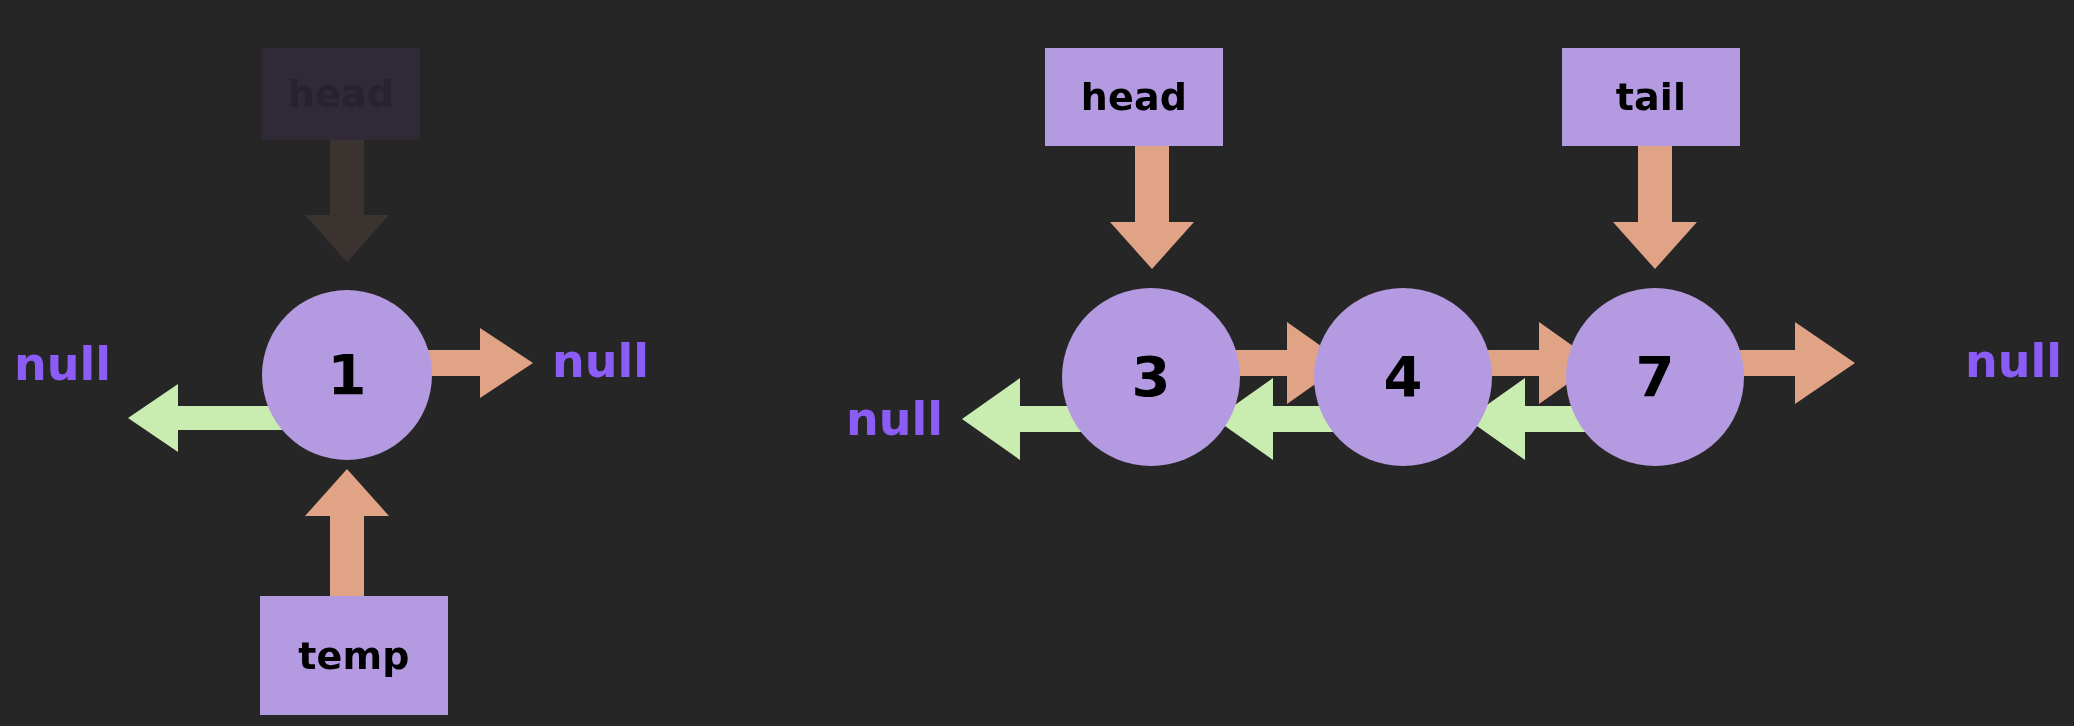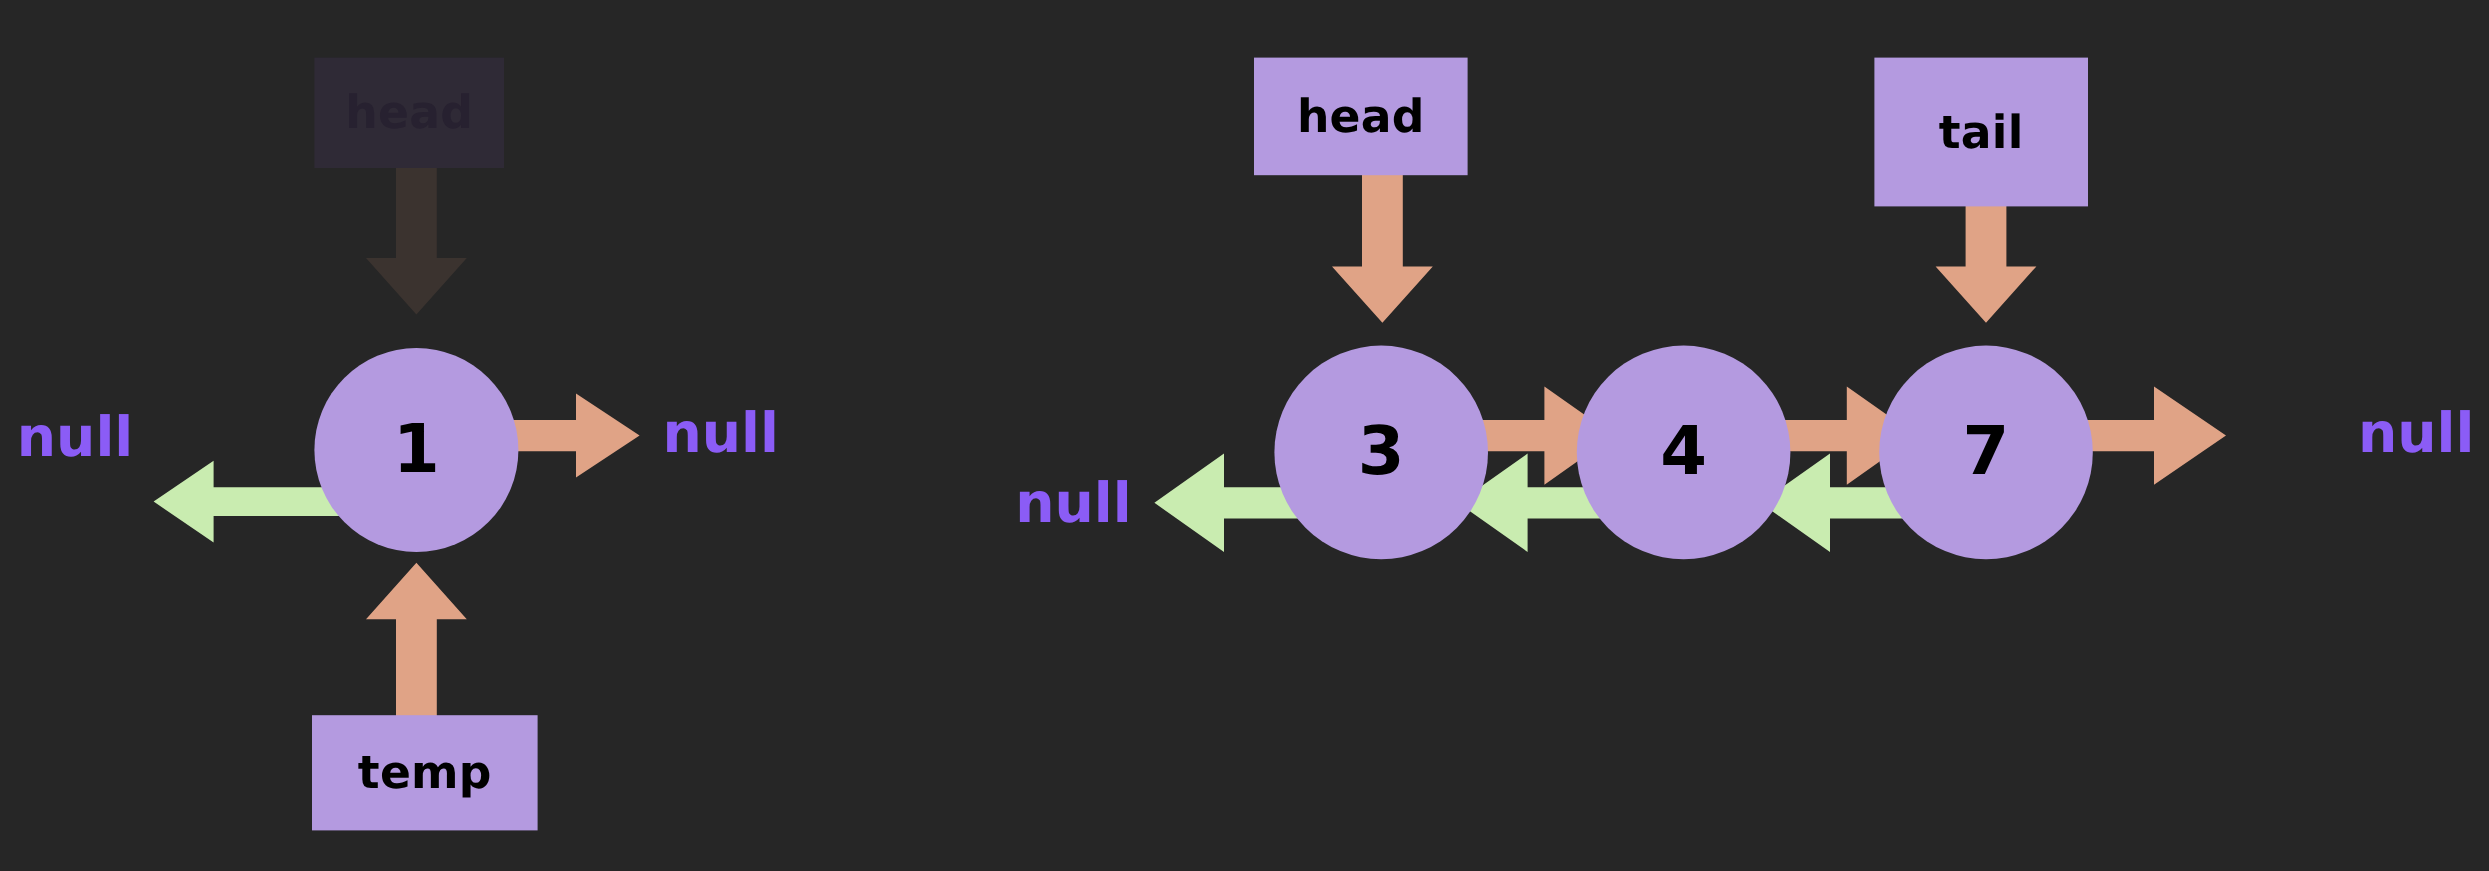"tail" div.ptr-box { height: 124px -> 98px }
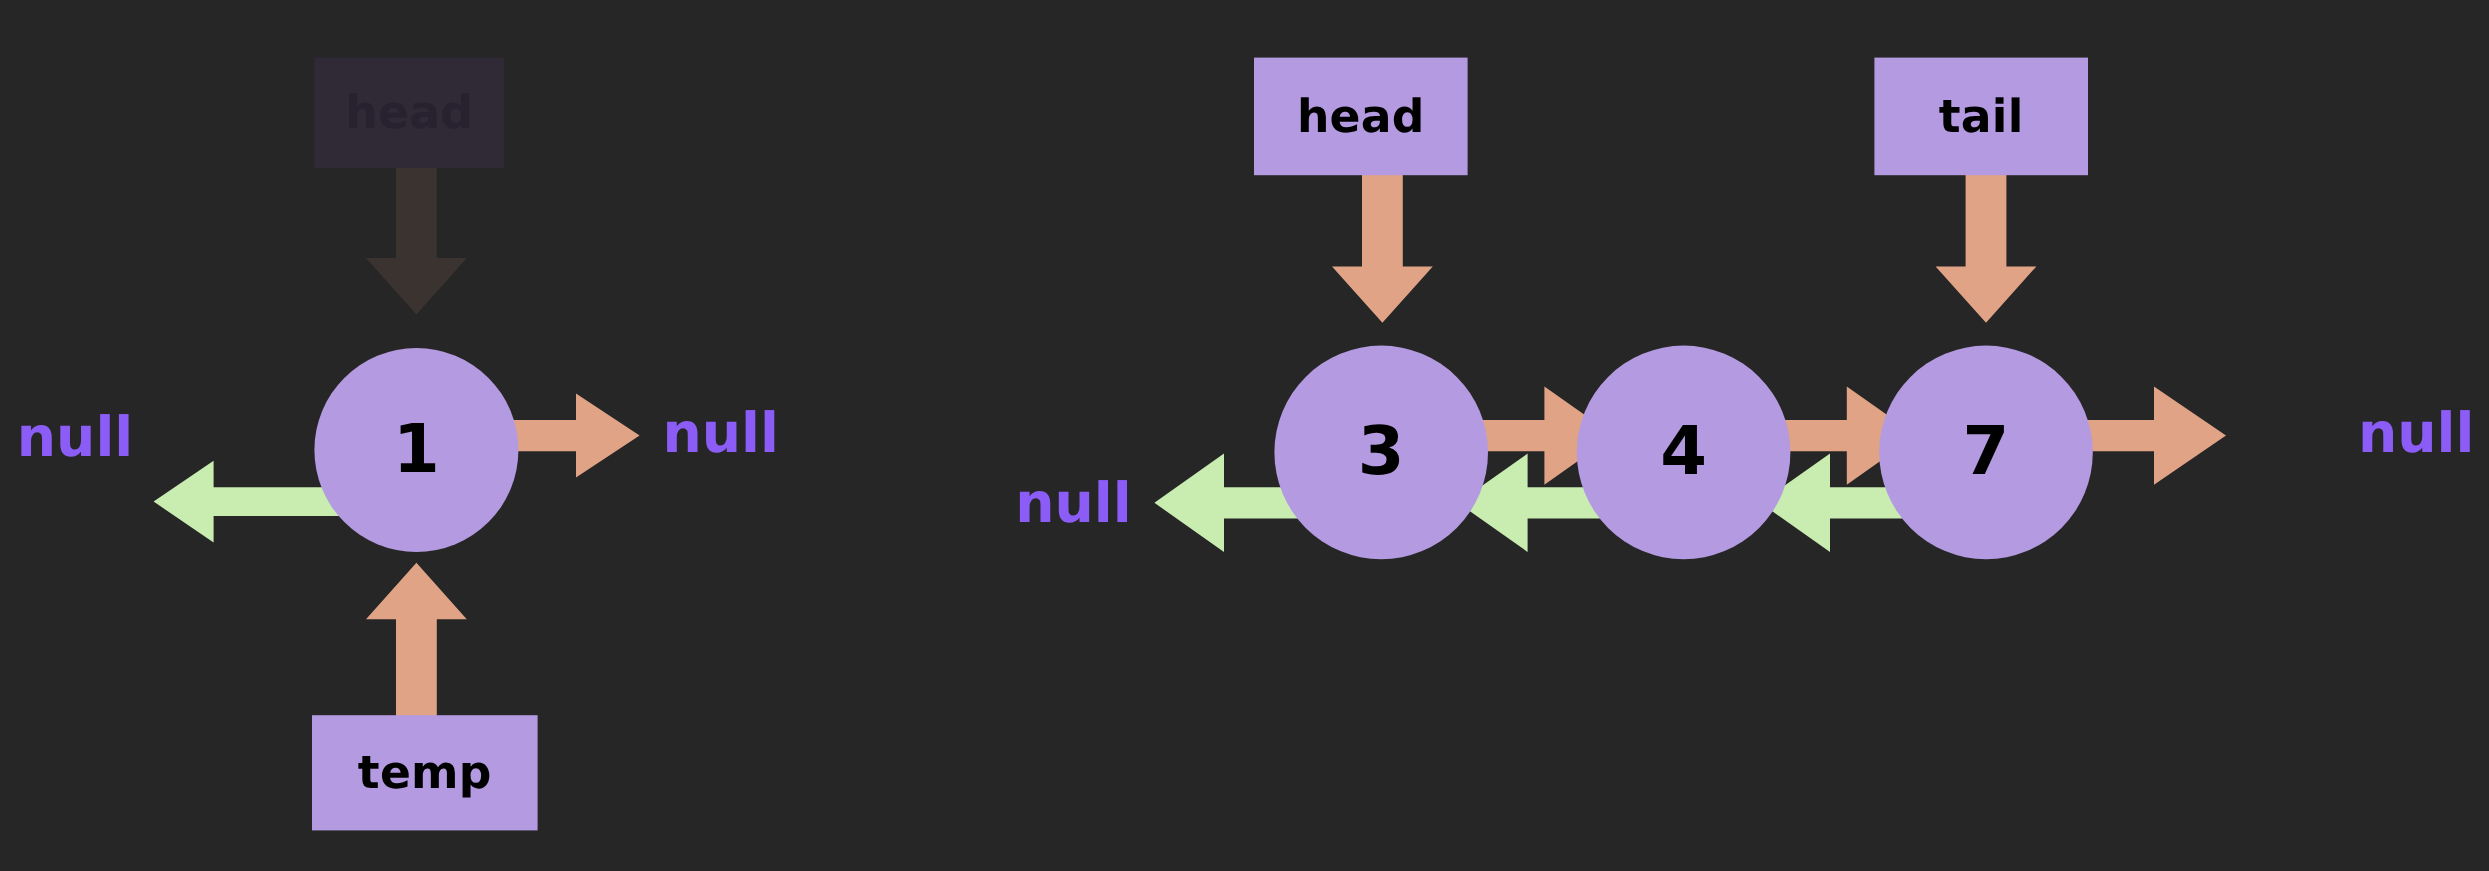"temp" div.ptr-box { height: 96px -> 119px }
